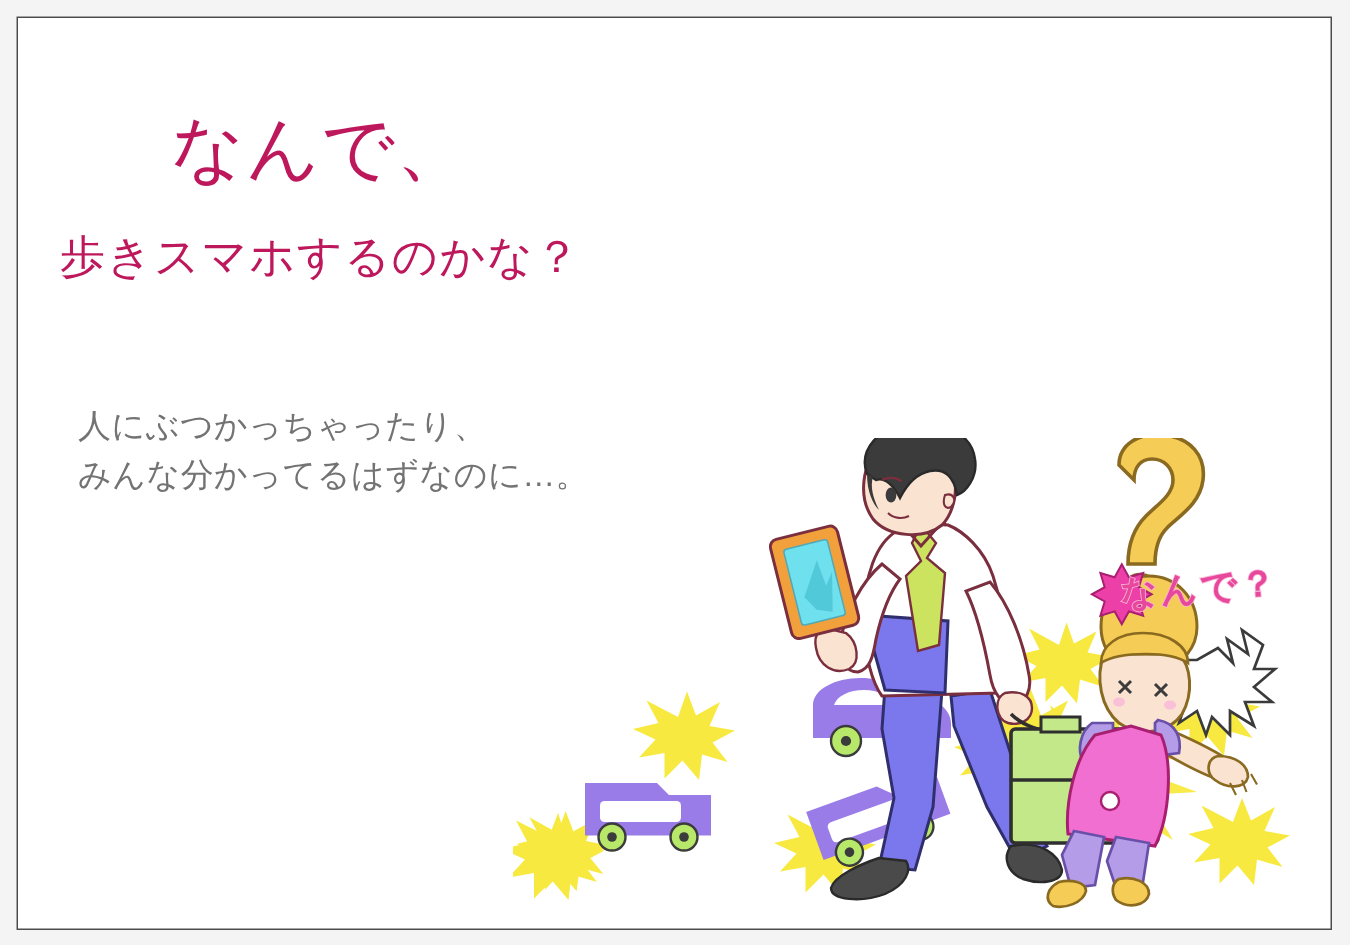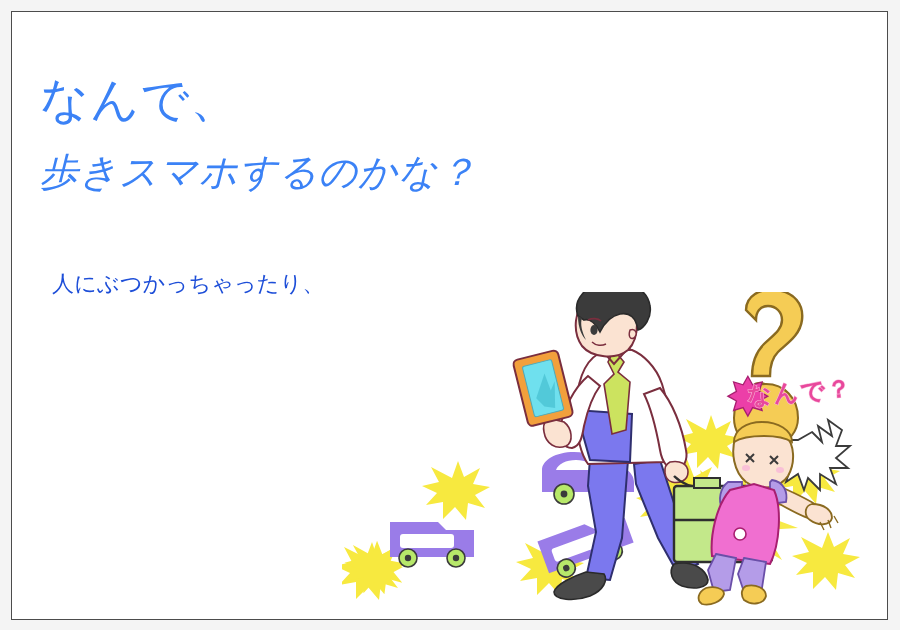"なんで、" #heading-block { color: #3b82f6 -> #be185d; text-align: none -> center }
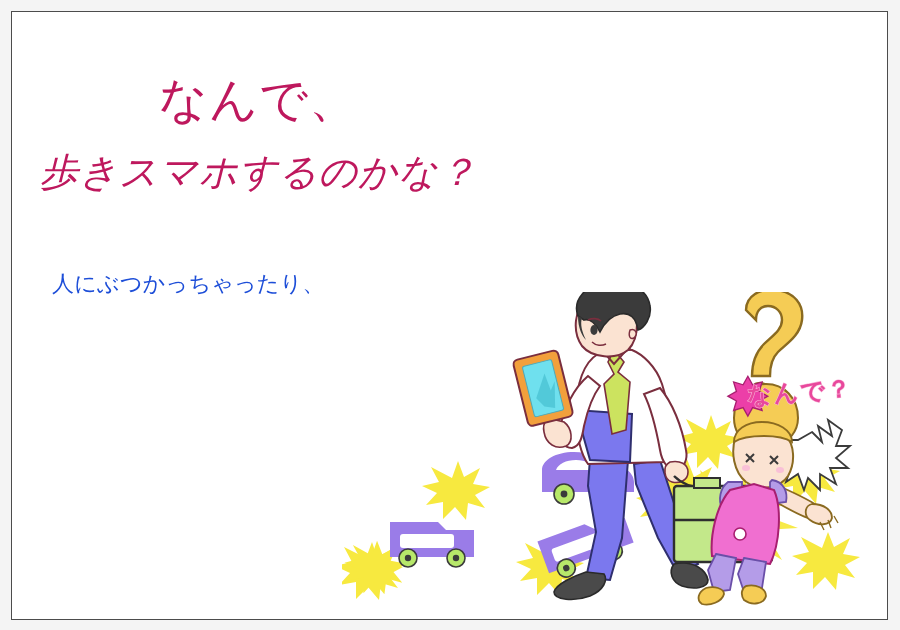"歩きスマホするのかな？" #heading-line-2 { font-size: 38px -> 30px; font-style: italic -> none }
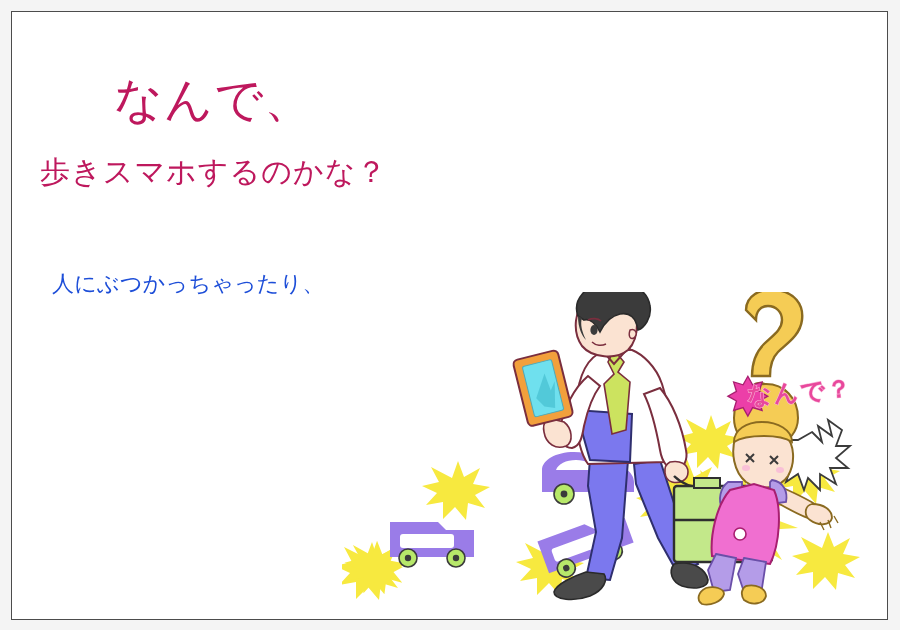"人にぶつかっちゃったり、" #body-block { color: #1d4ed8 -> #737373 }
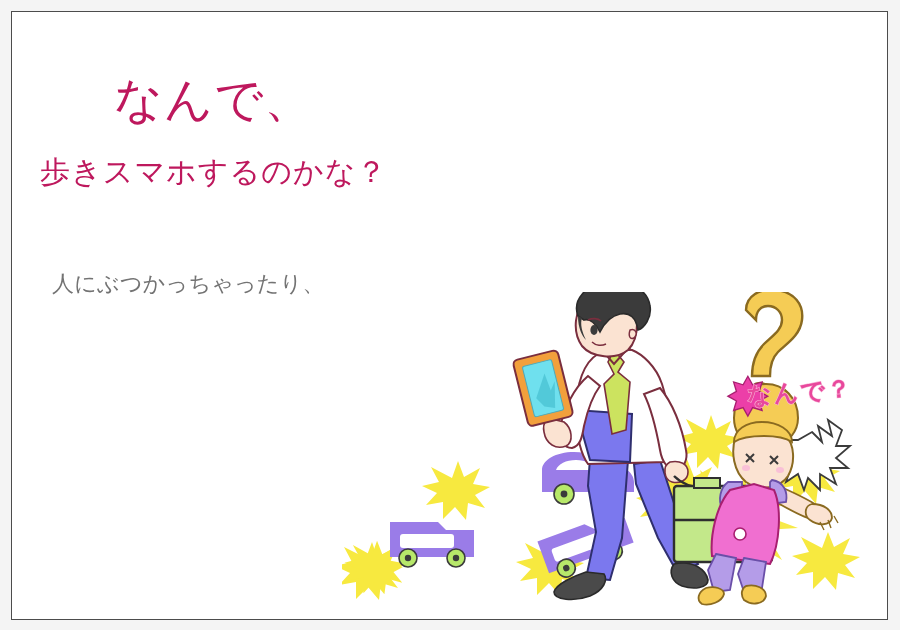"みんな分かってるはずなのに…。" div.body-line { html: none -> <div>みんな分かってるはずなのに…。</div> }
